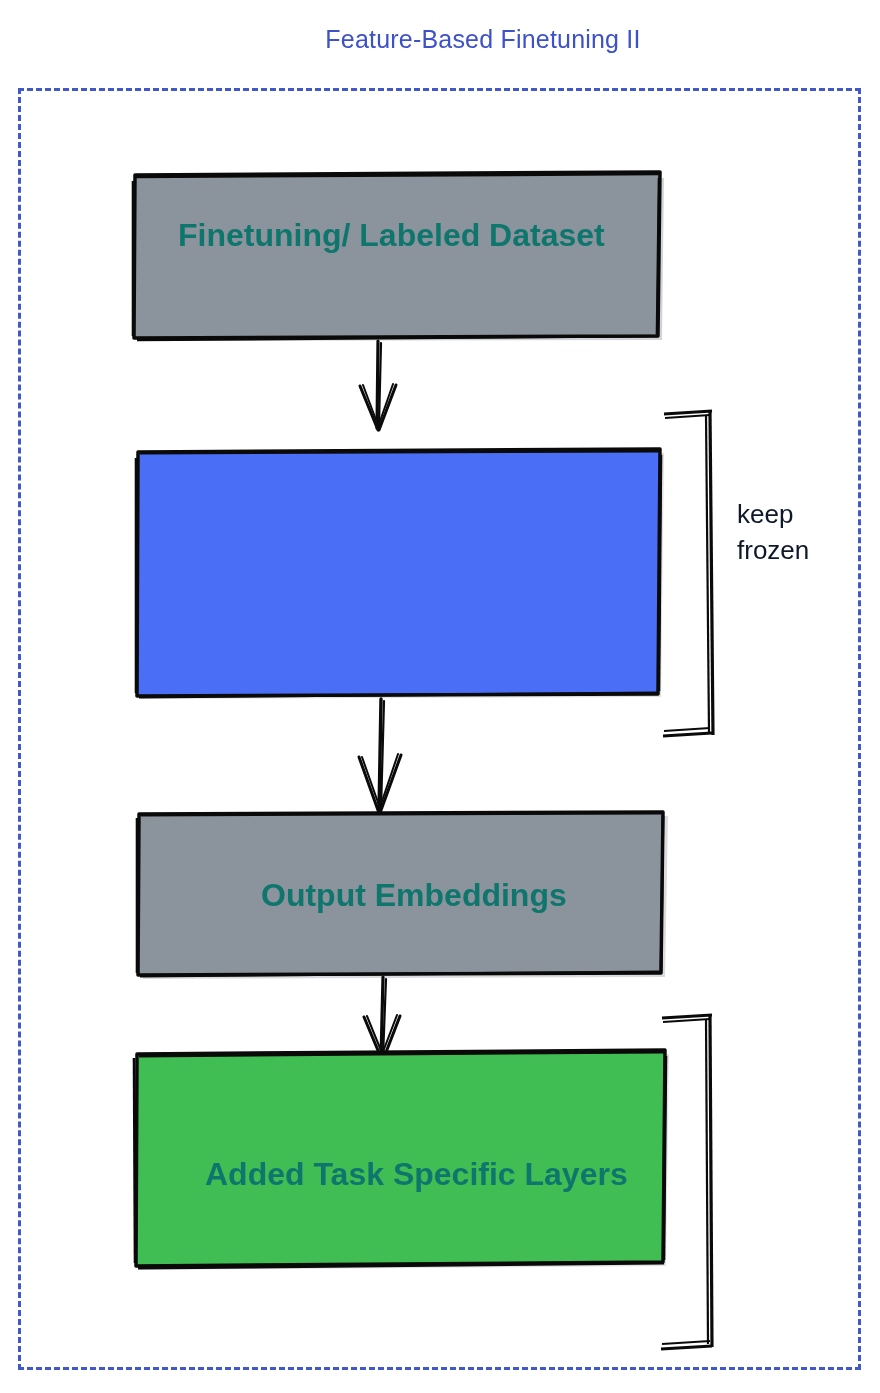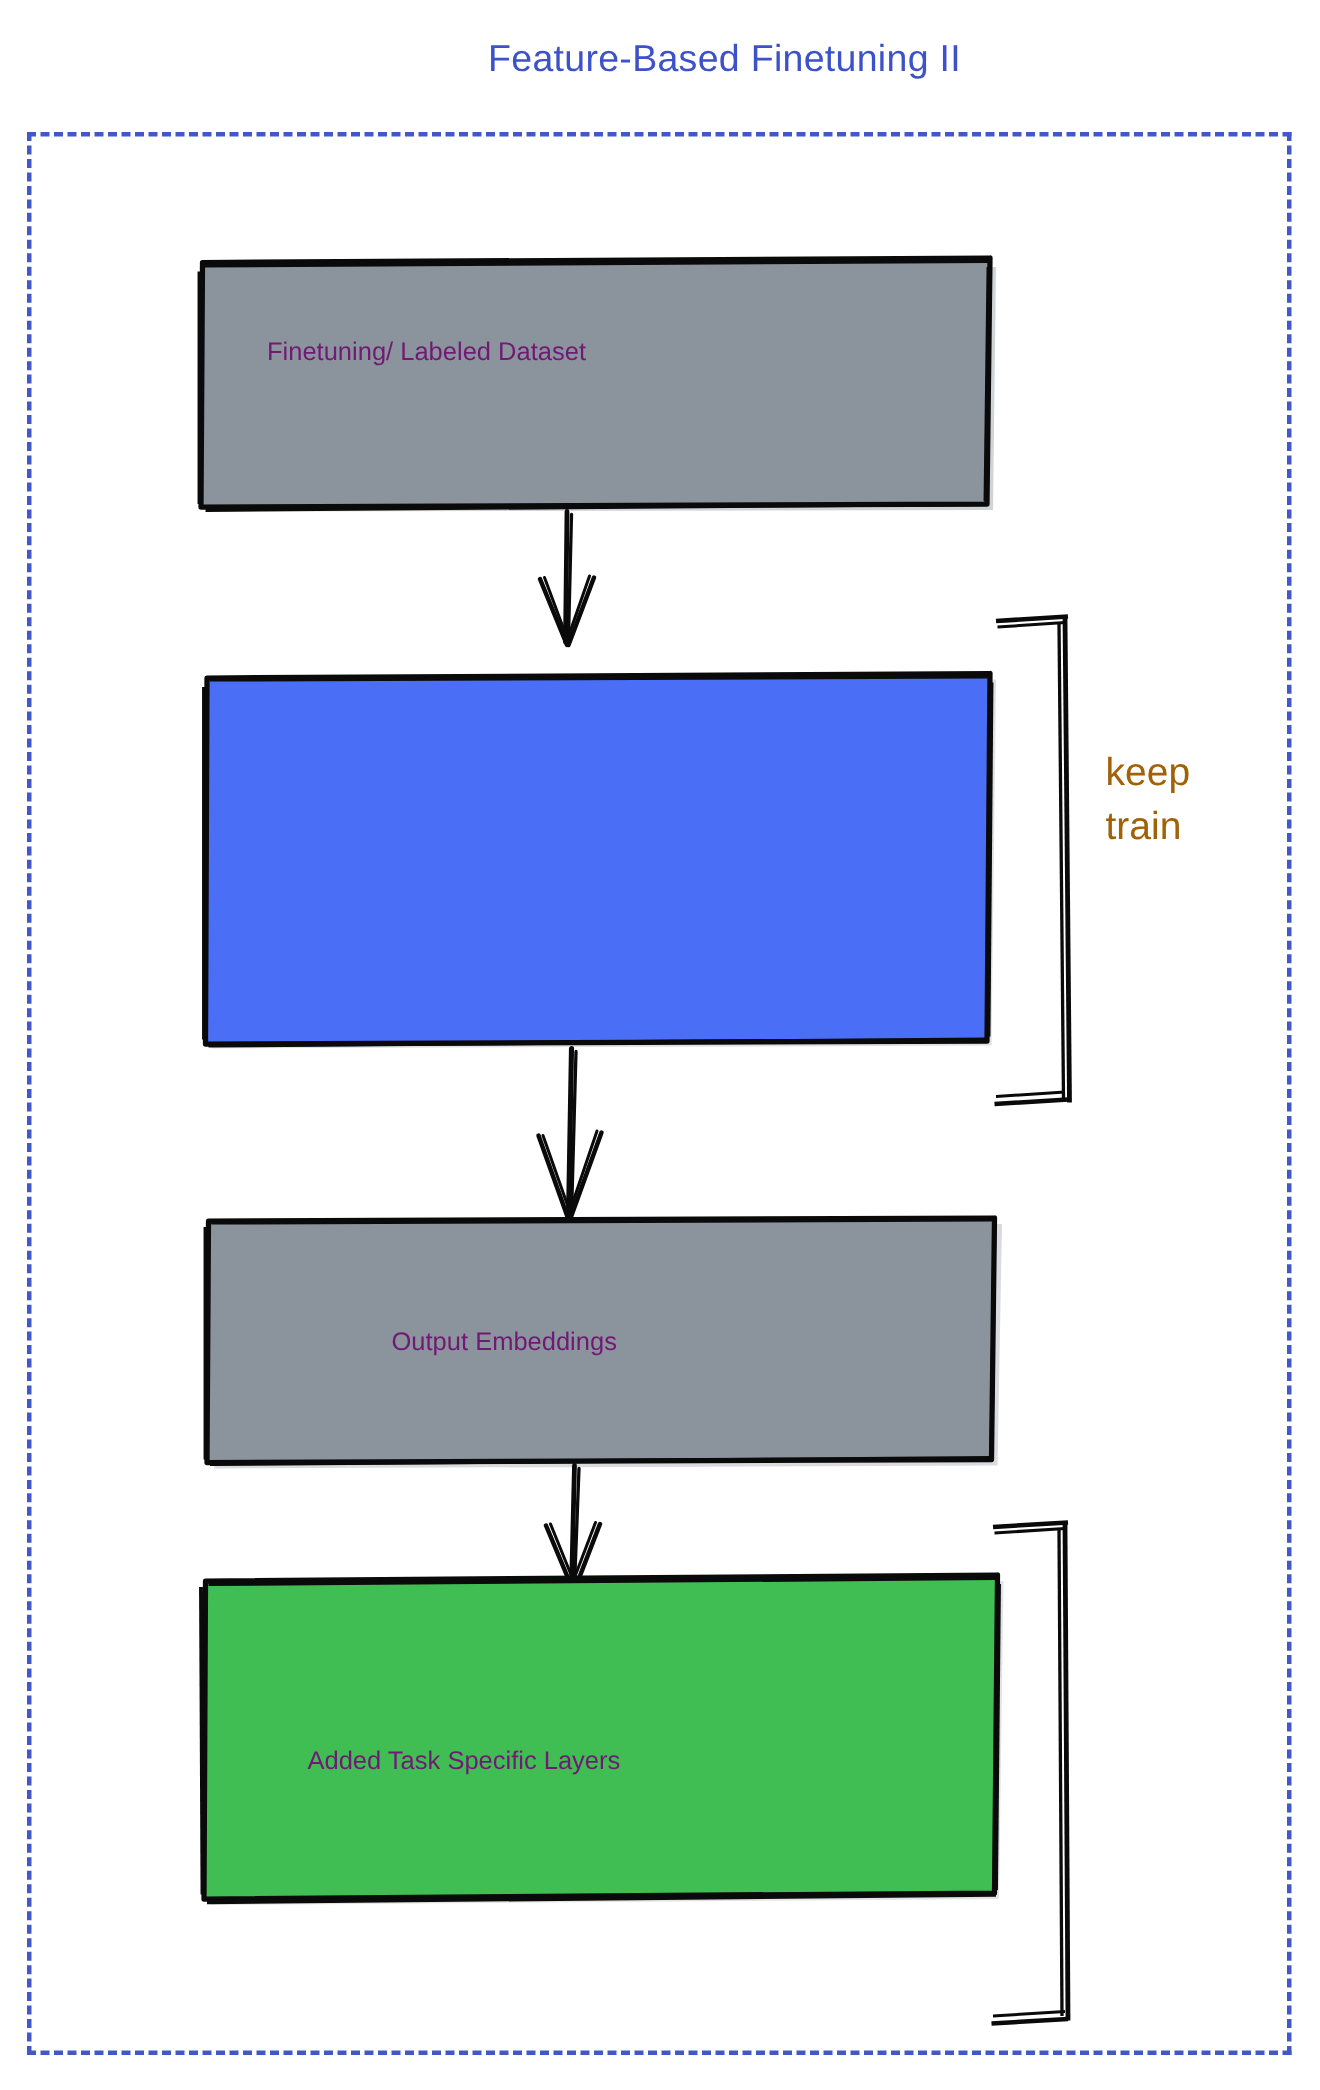"Finetuning/ Labeled Dataset" .node-label { color: #701a75 -> #0f766e; font-size: 17px -> 32px; font-weight: none -> bold }
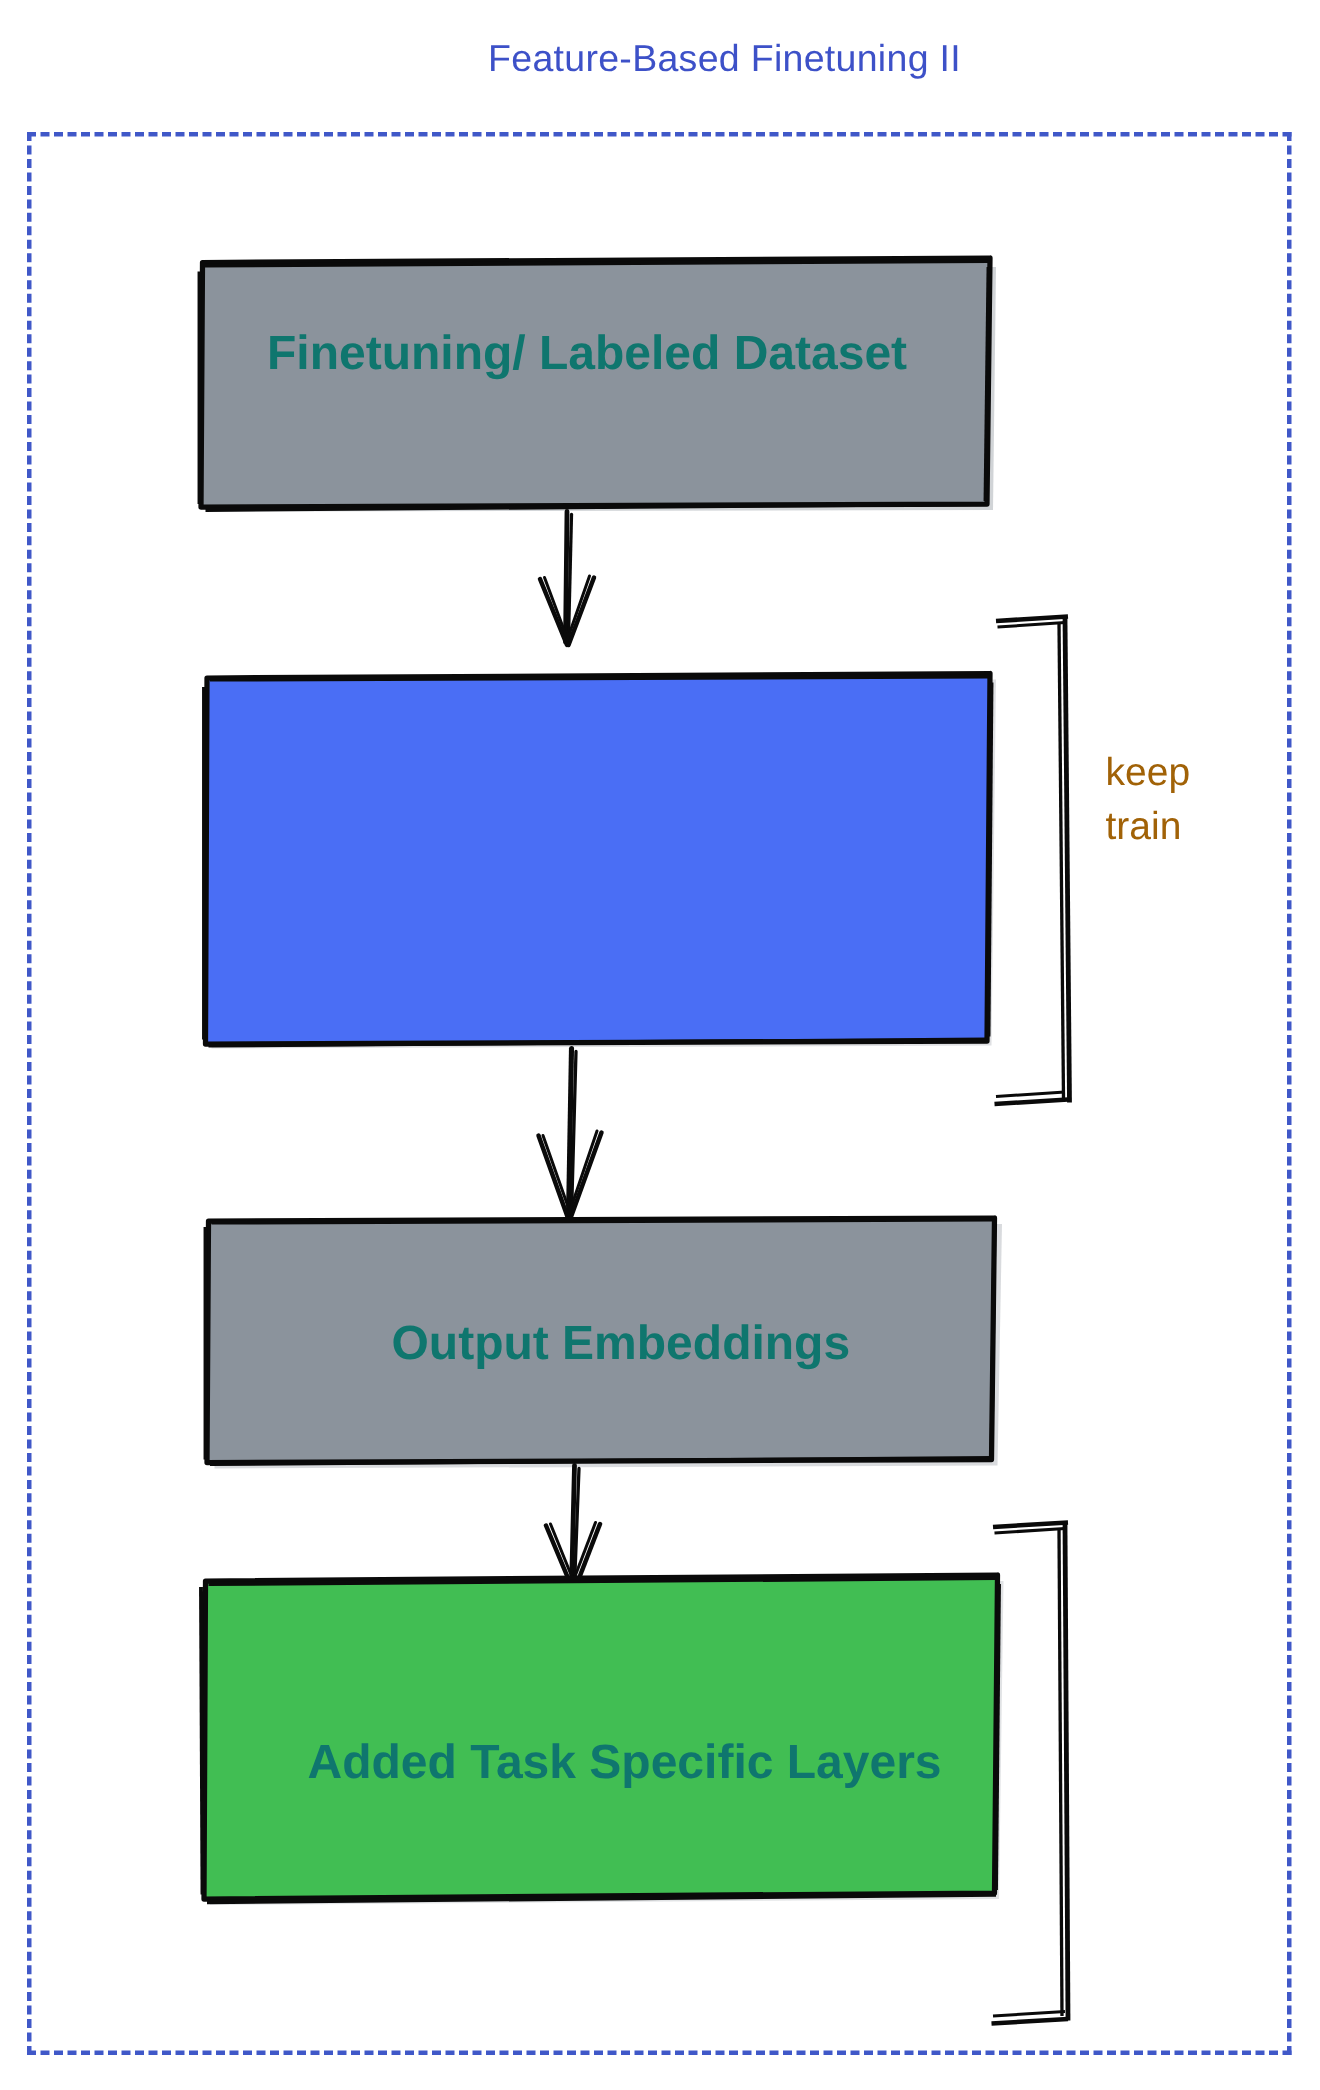"keep" .bracket-label { color: #a16207 -> #0f172a }
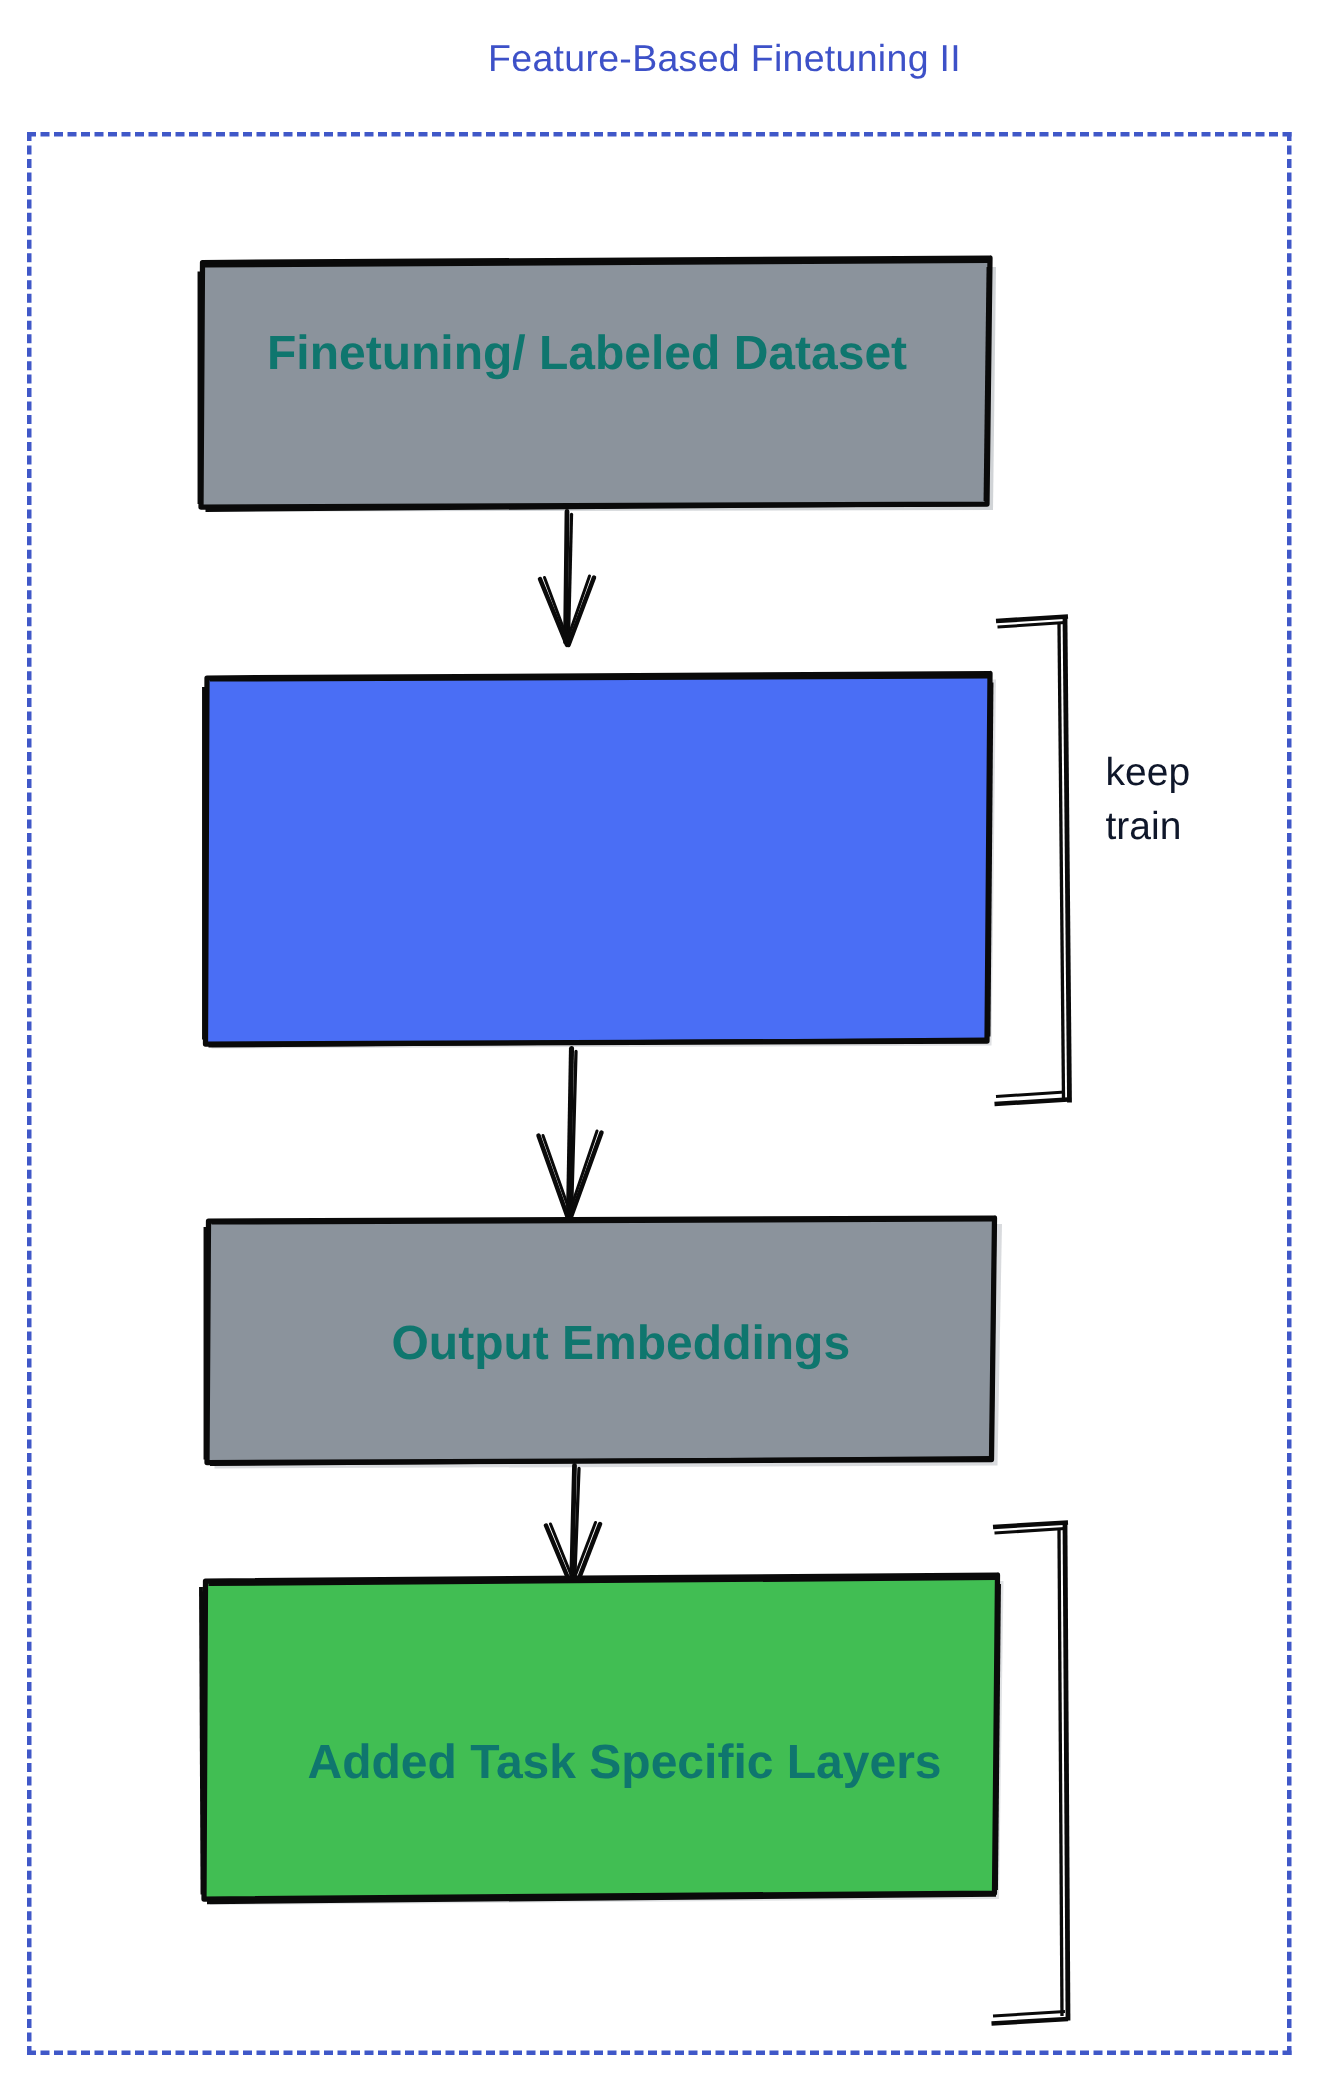"train" span.ln { text: train -> frozen }
